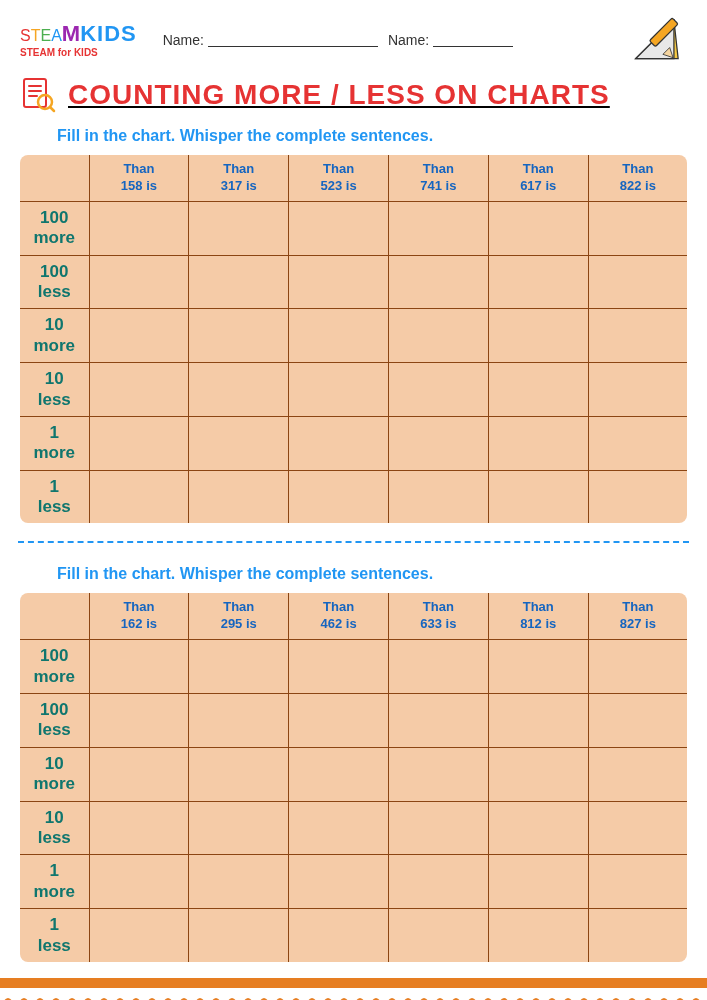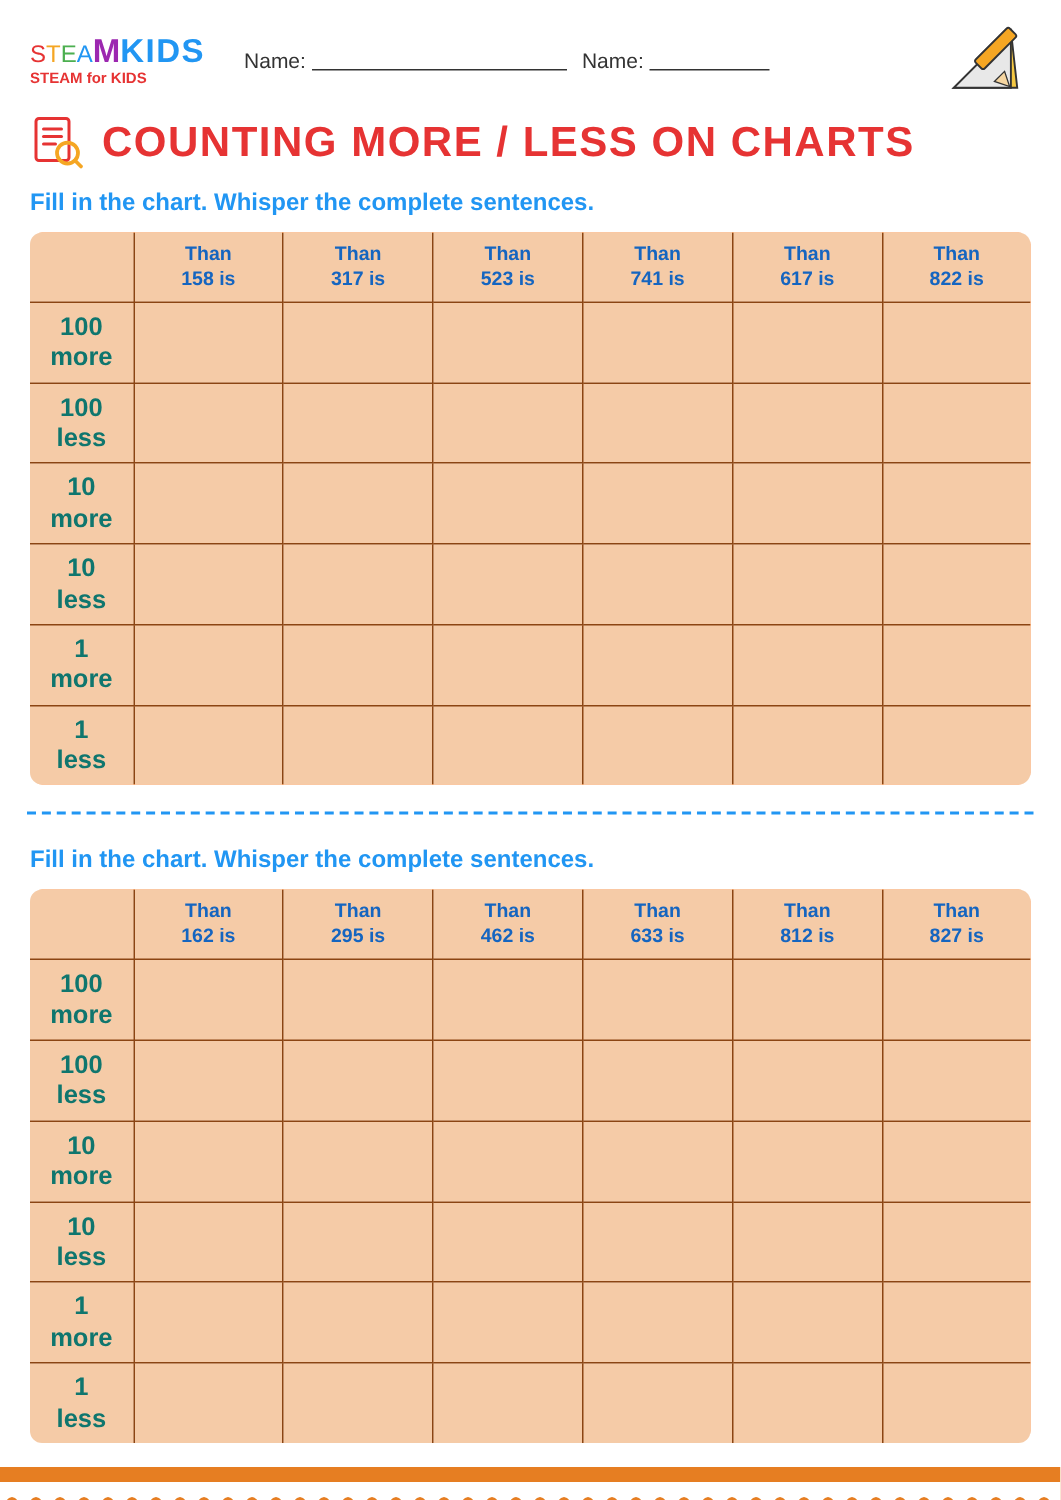"COUNTING MORE / LESS ON" .title-bar { text-decoration: none -> underline }
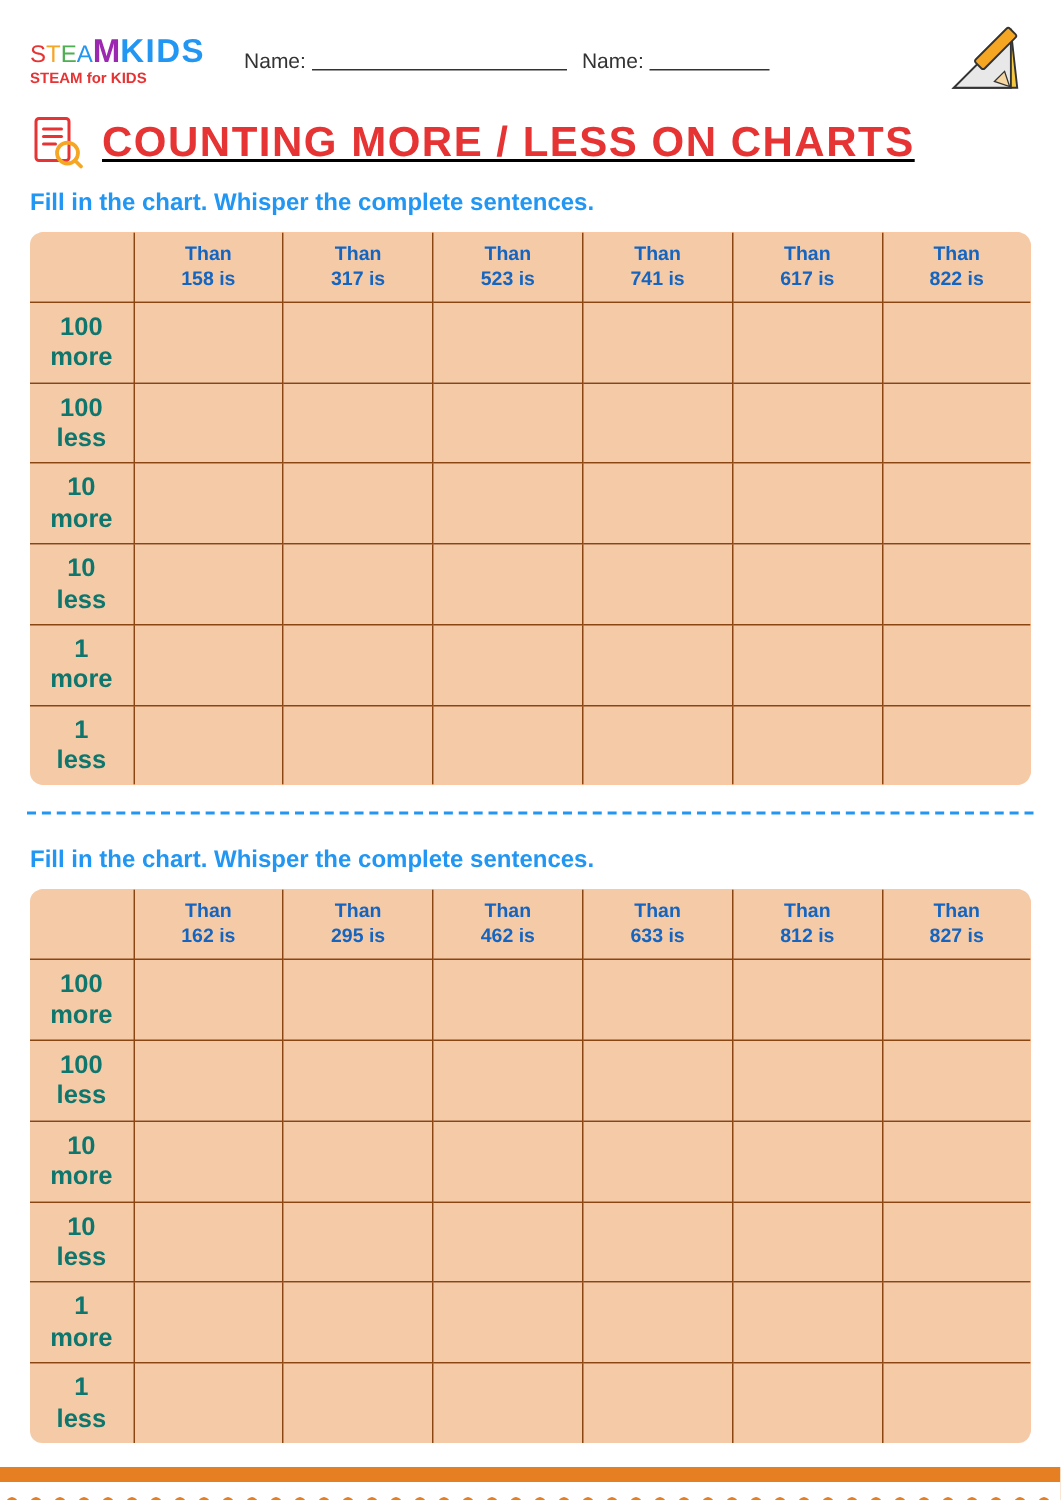"Fill in the chart. Whisper" .instruction { margin-left: none -> 37px }
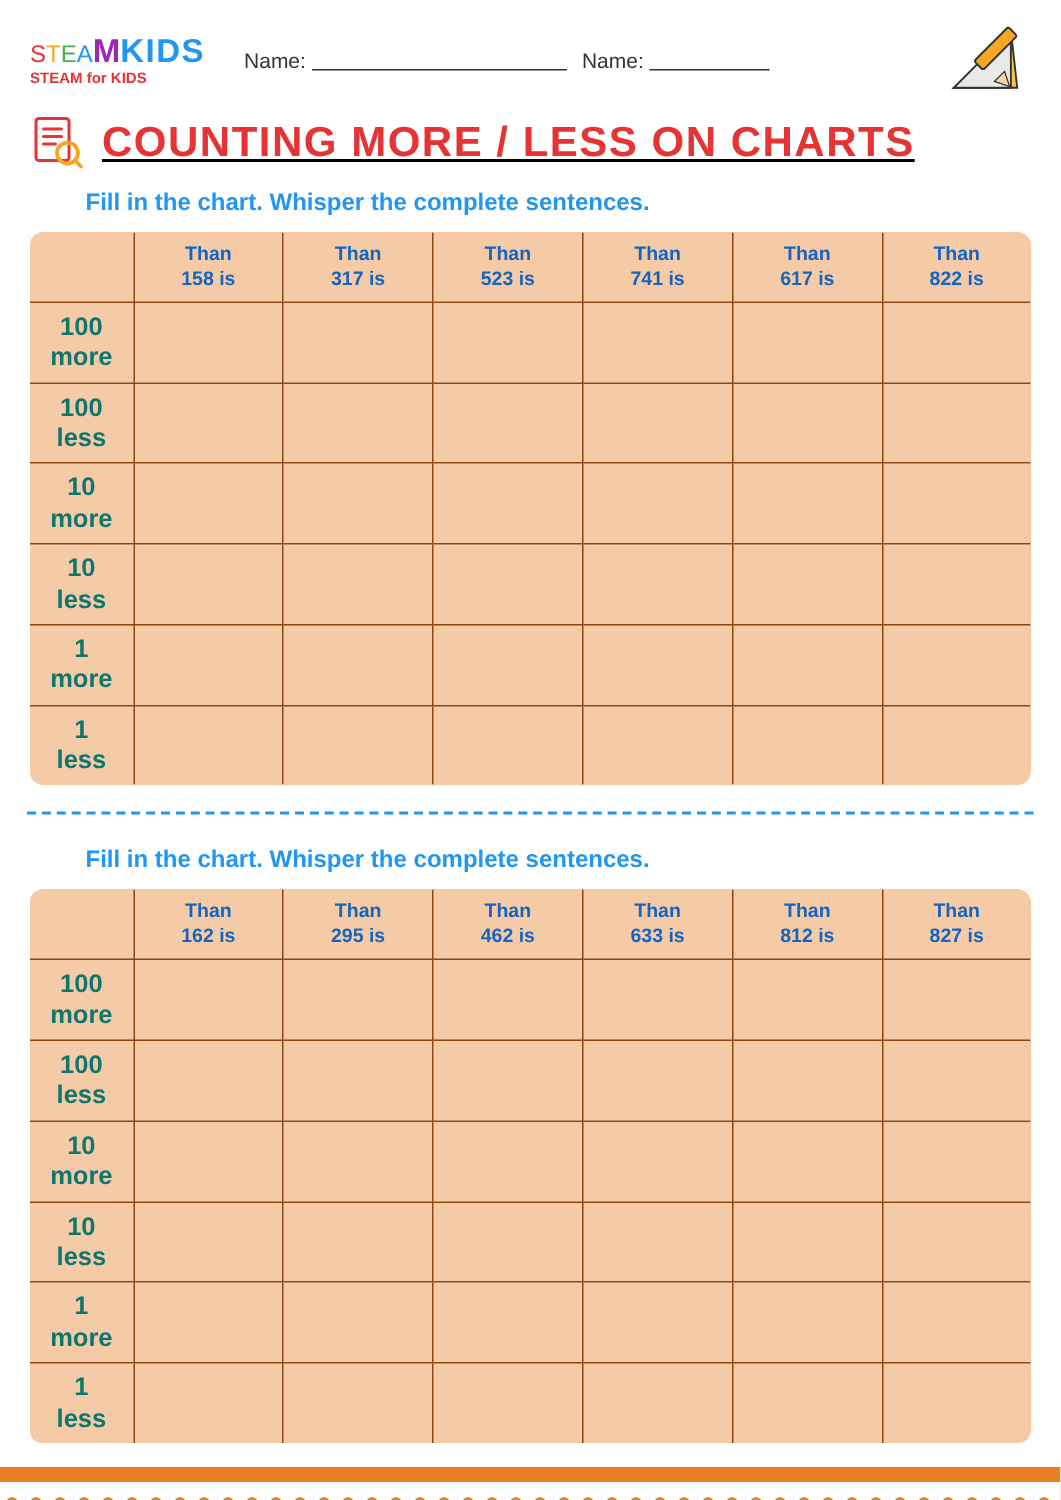"Than" .chart-table { border: 2px solid #f97316 -> 2px solid #be185d }
